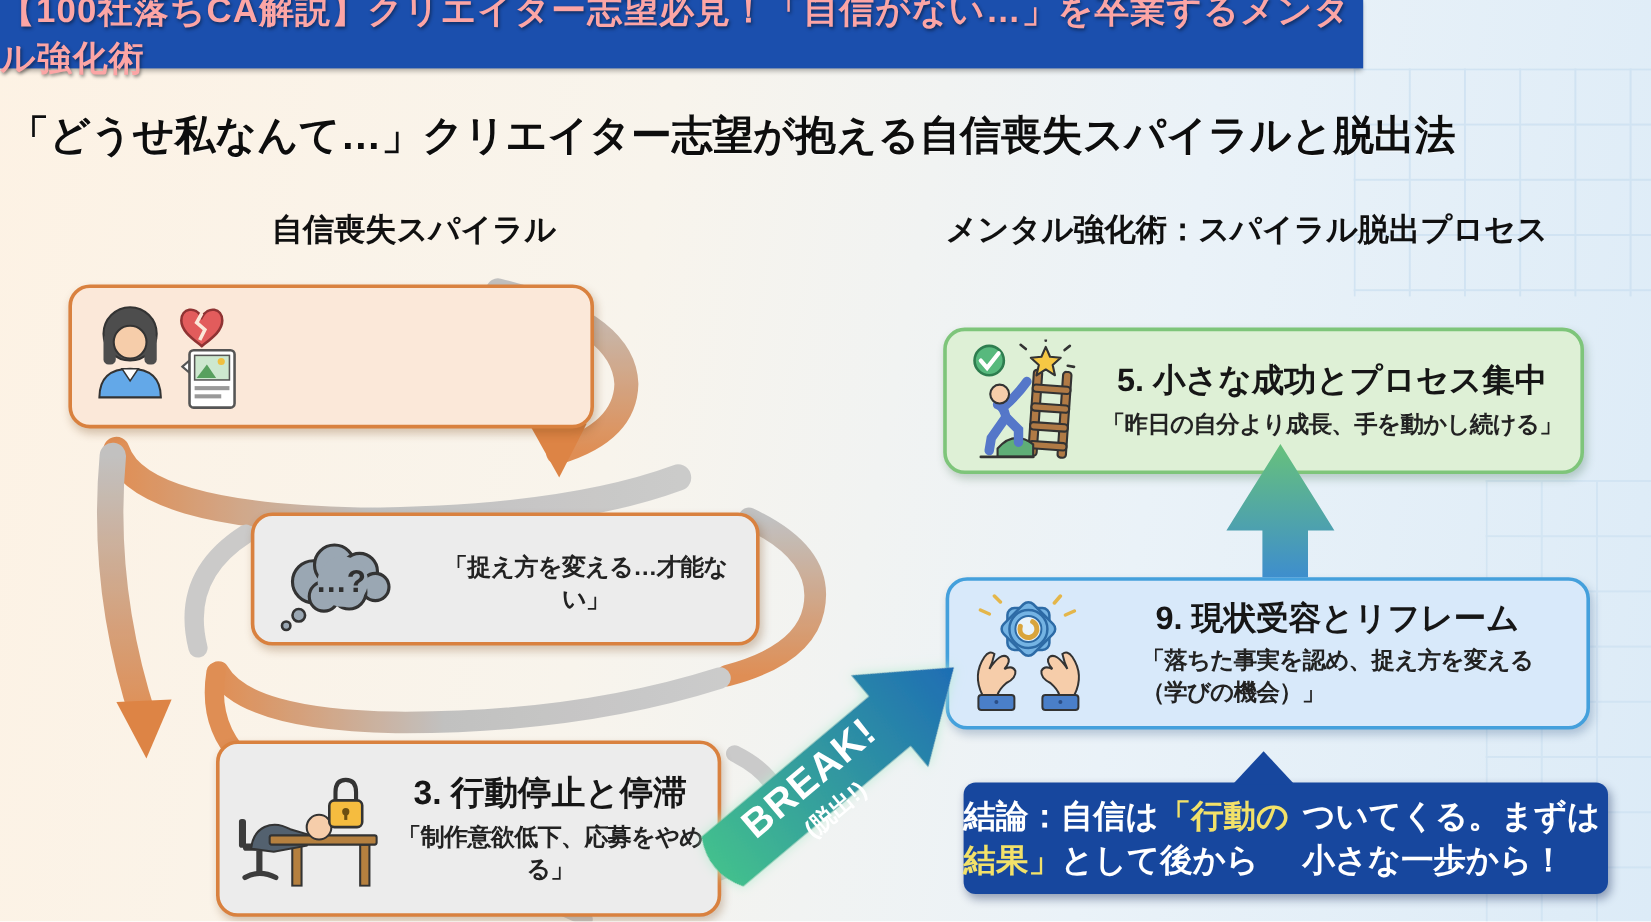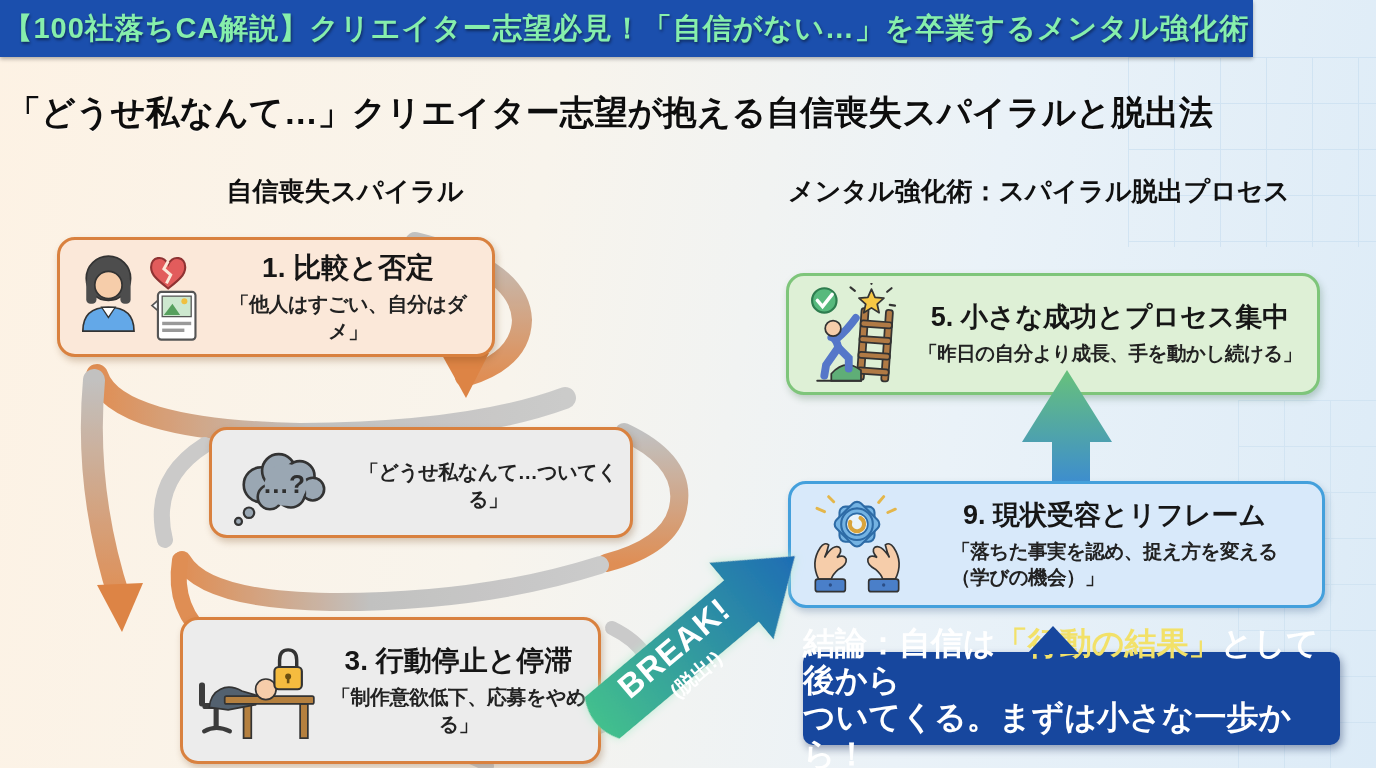"【100社落ちCA解説】クリエイター志望必見！「自信がない…」を卒業するメンタル" .topbar { color: #86efac -> #fca5a5; width: 1253px -> 1136px }
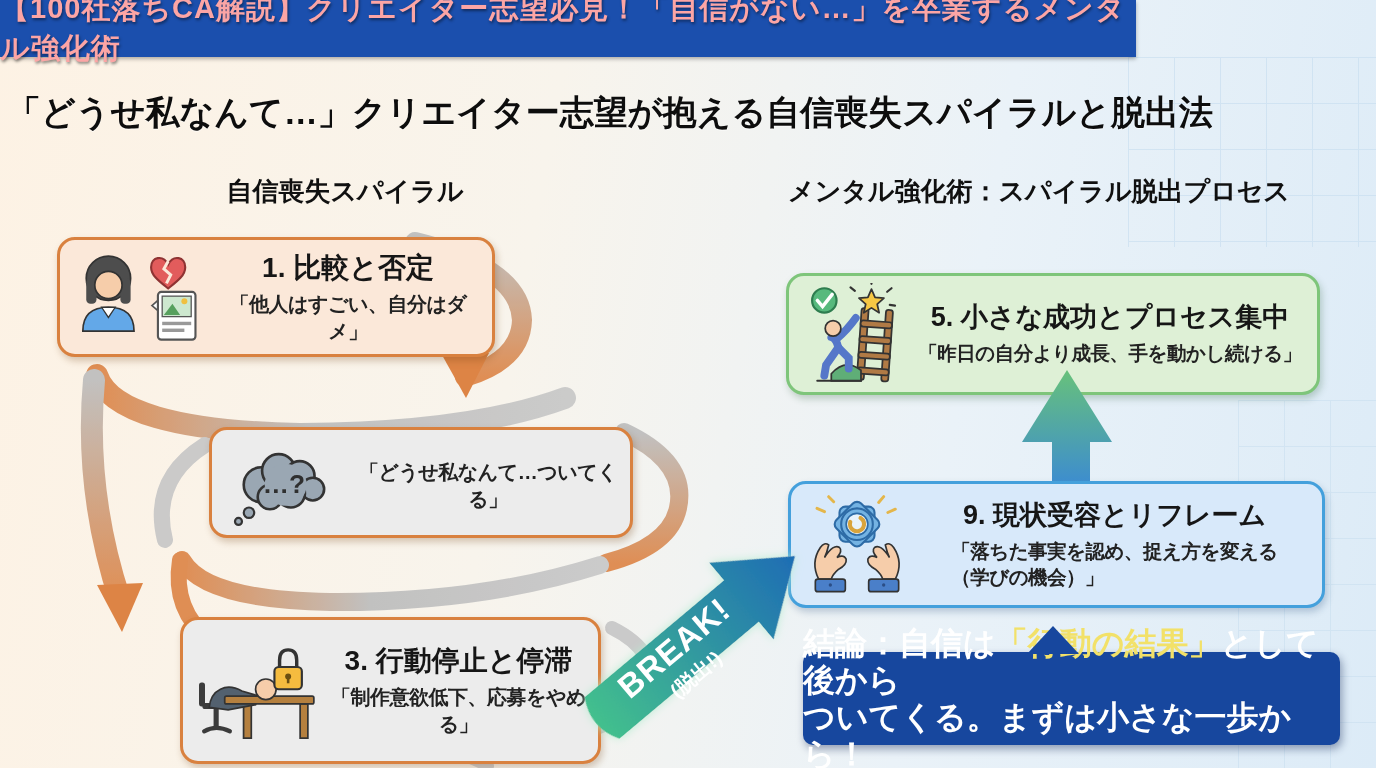"1. 比較と否定" div.txt { html: <div> <div>1. 比較と否定</div> <div>「他人はすごい、自分はダメ」</div> </div> -> none }
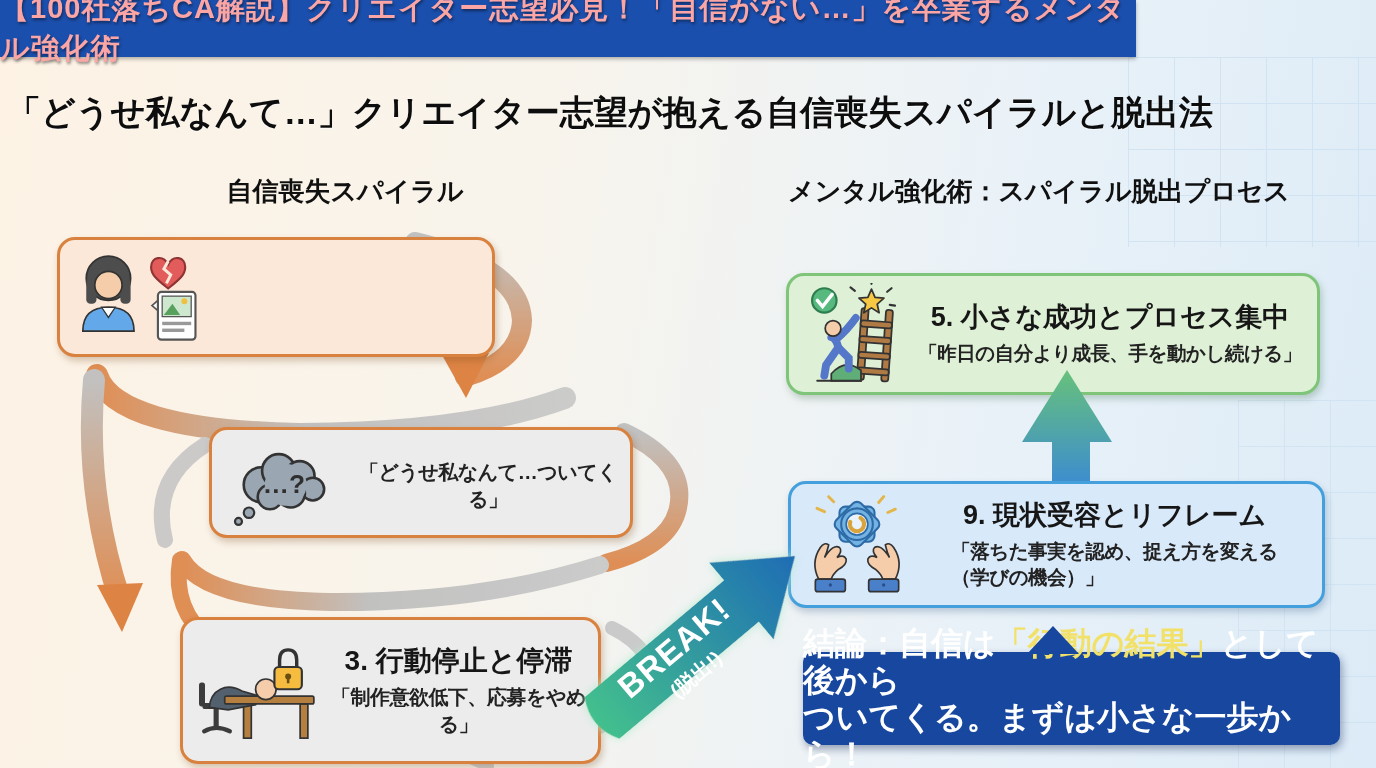"「どうせ私なんて…ついてくる」" div.q { text: どうせ私なんて…ついてくる -> 捉え方を変える…才能ない }
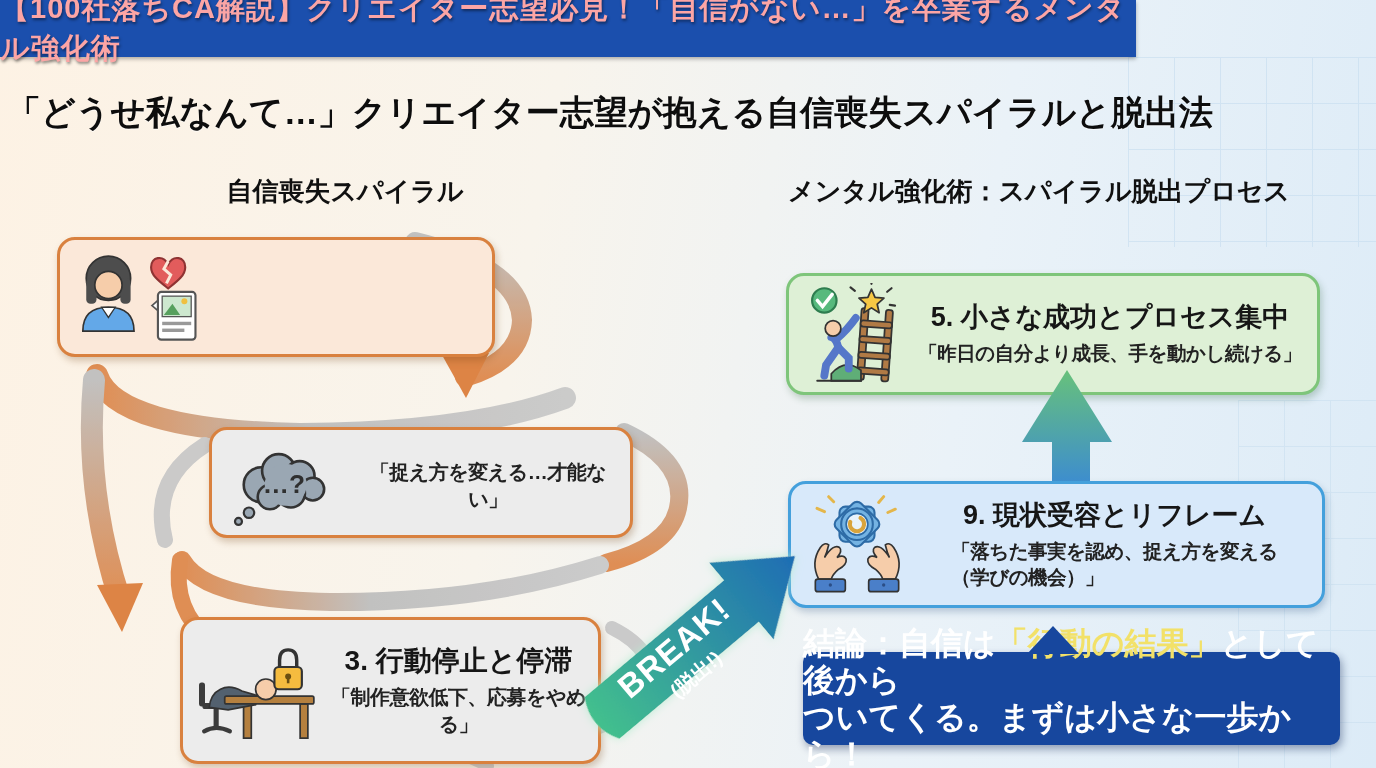"結論：自信は「行動の結果」として後から" .conclusion { flex-direction: column -> none; font-size: 32px -> 27px }
